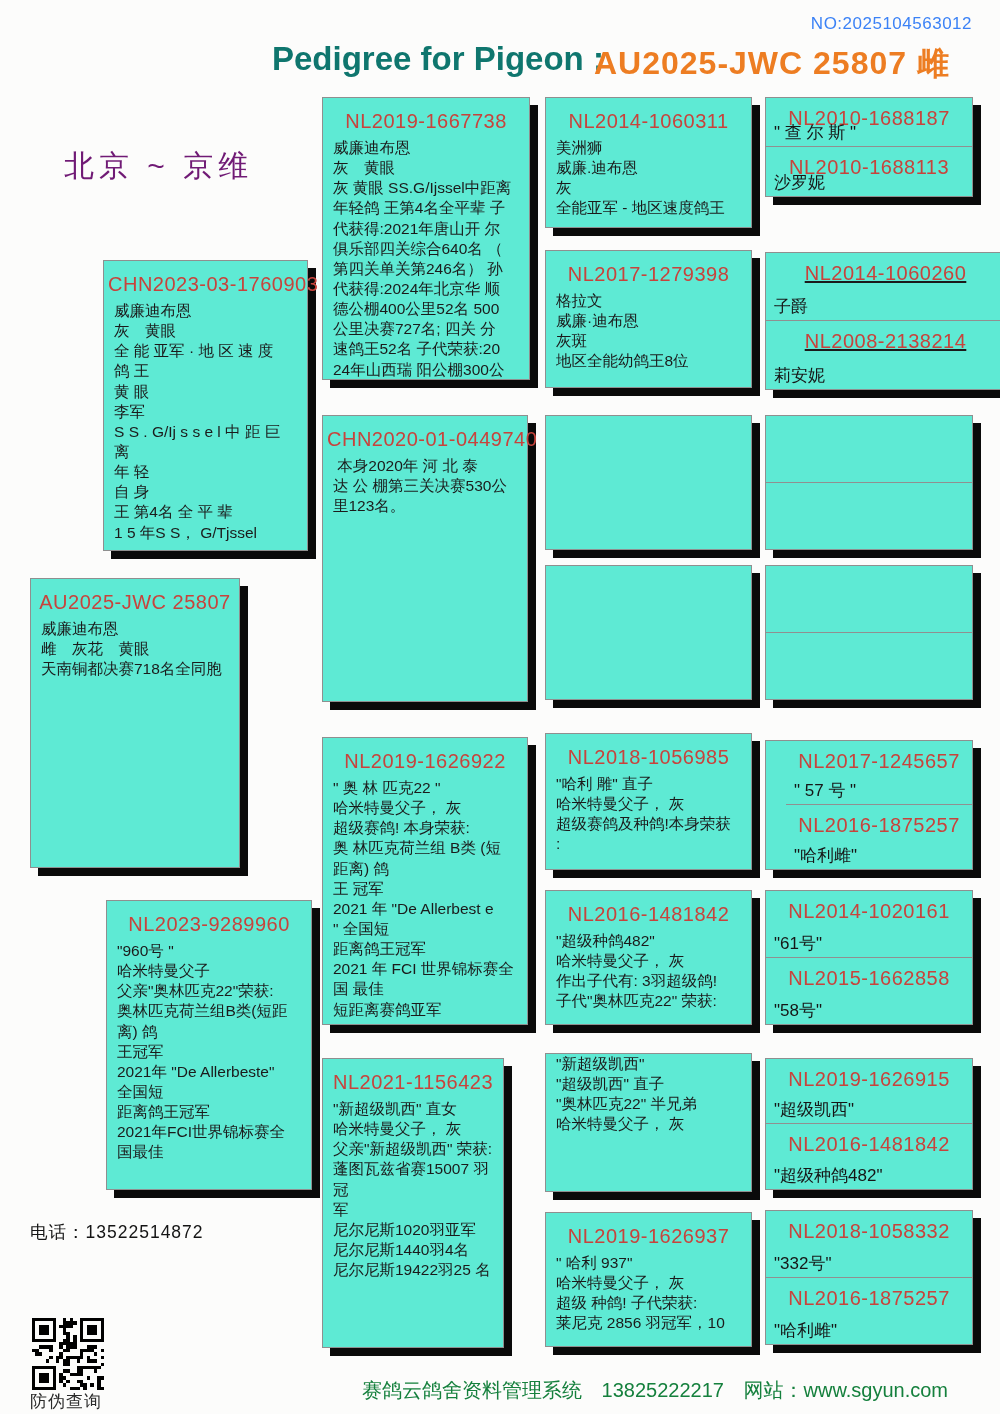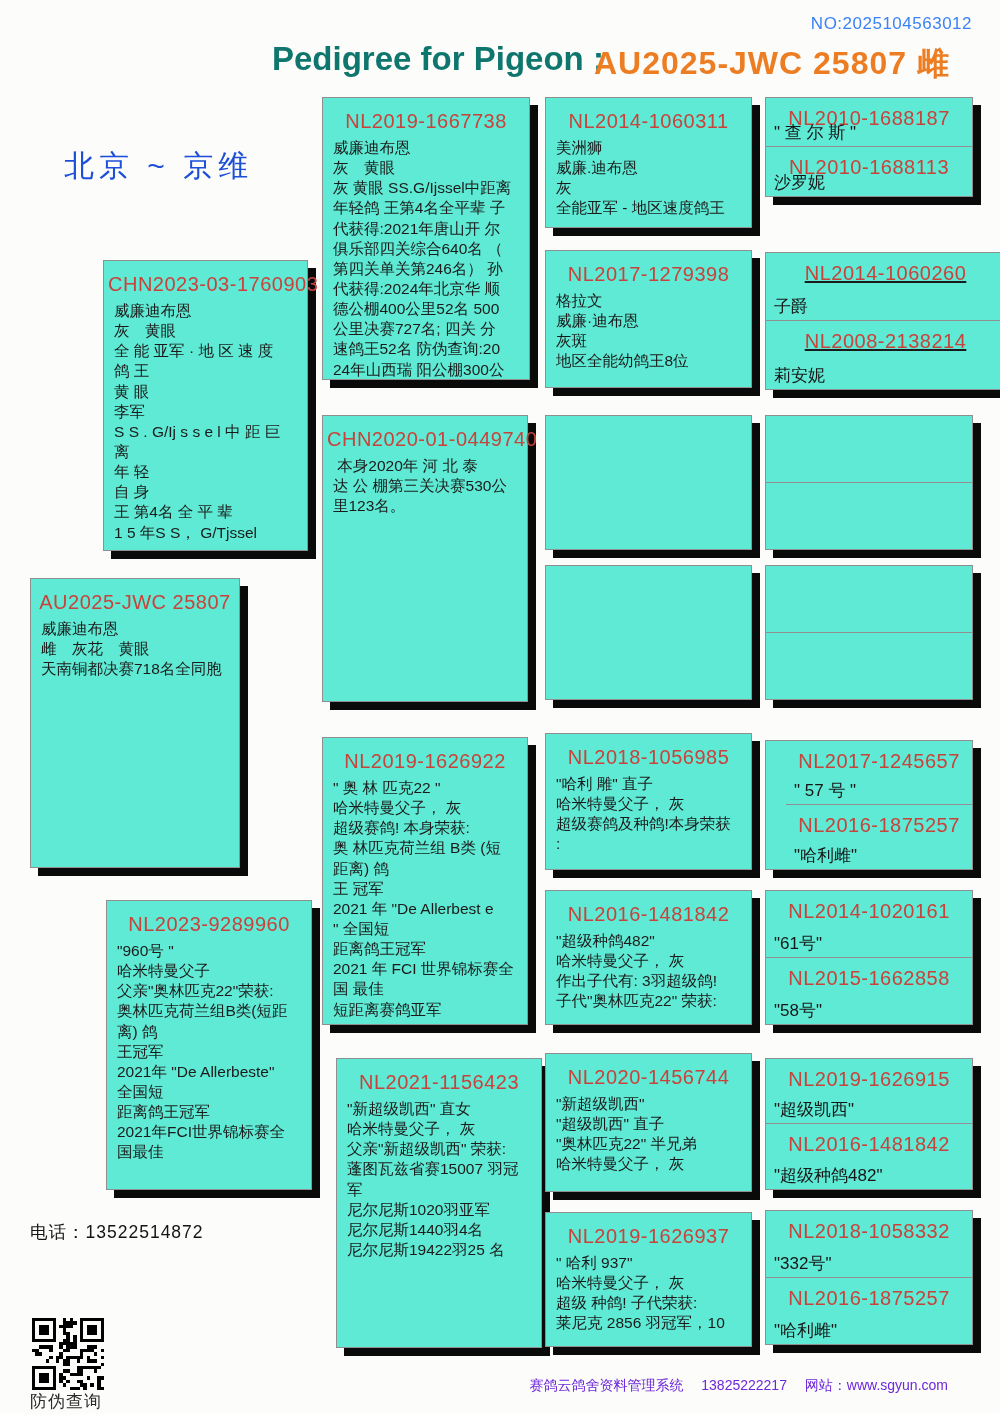"北京 ~ 京维" .loft { color: #1d4ed8 -> #701a75 }
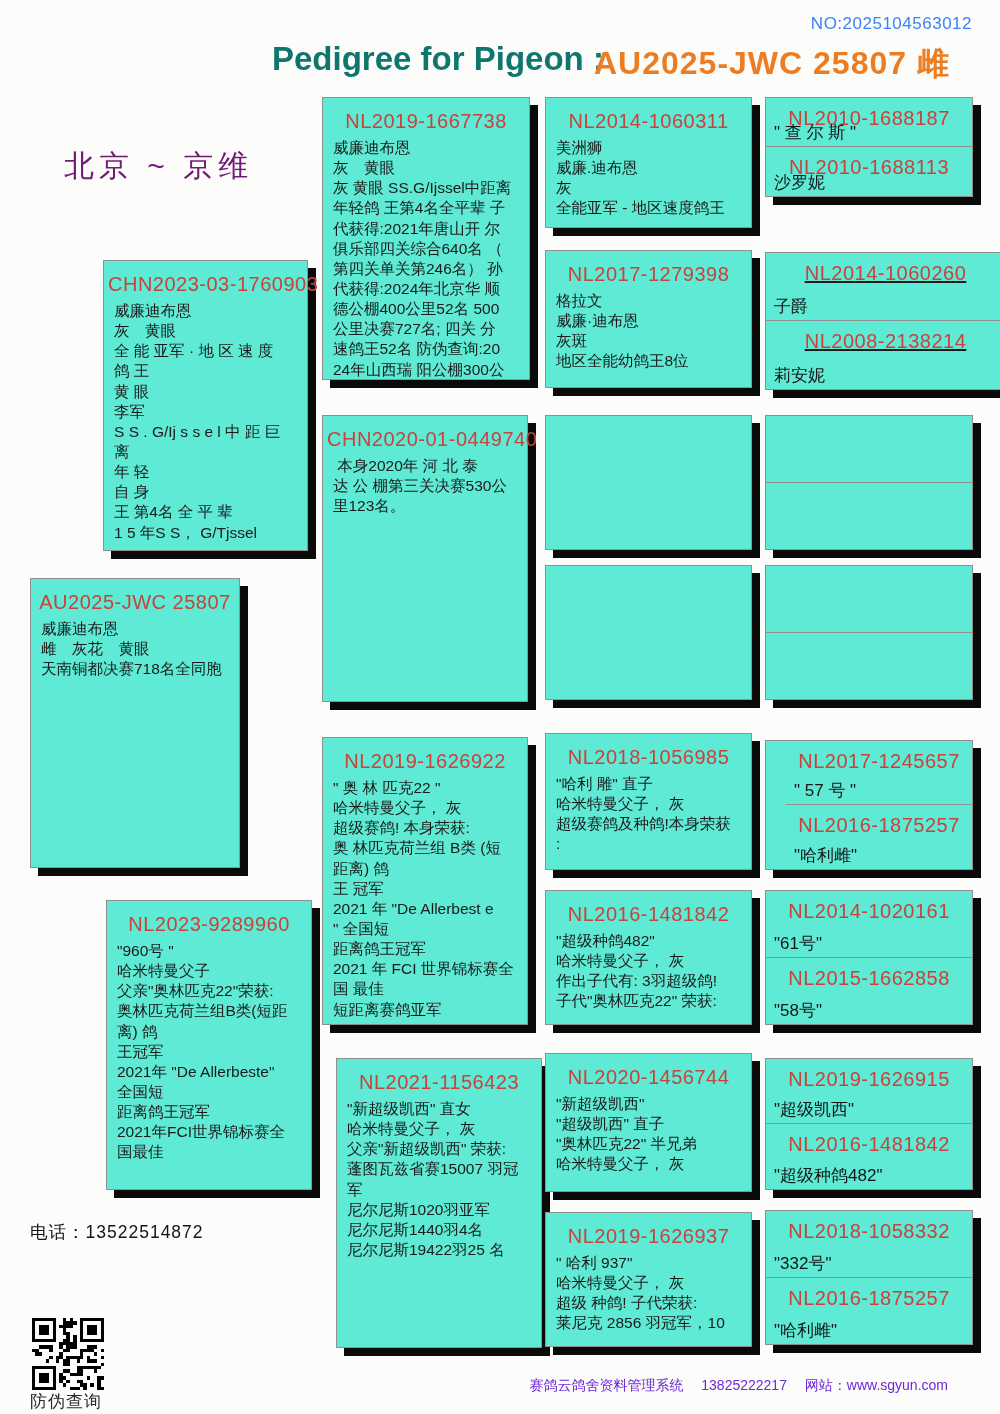"速鸽王52名 防伪查询:20" div.ln { text: 防伪查询:20 -> 子代荣获:20 }
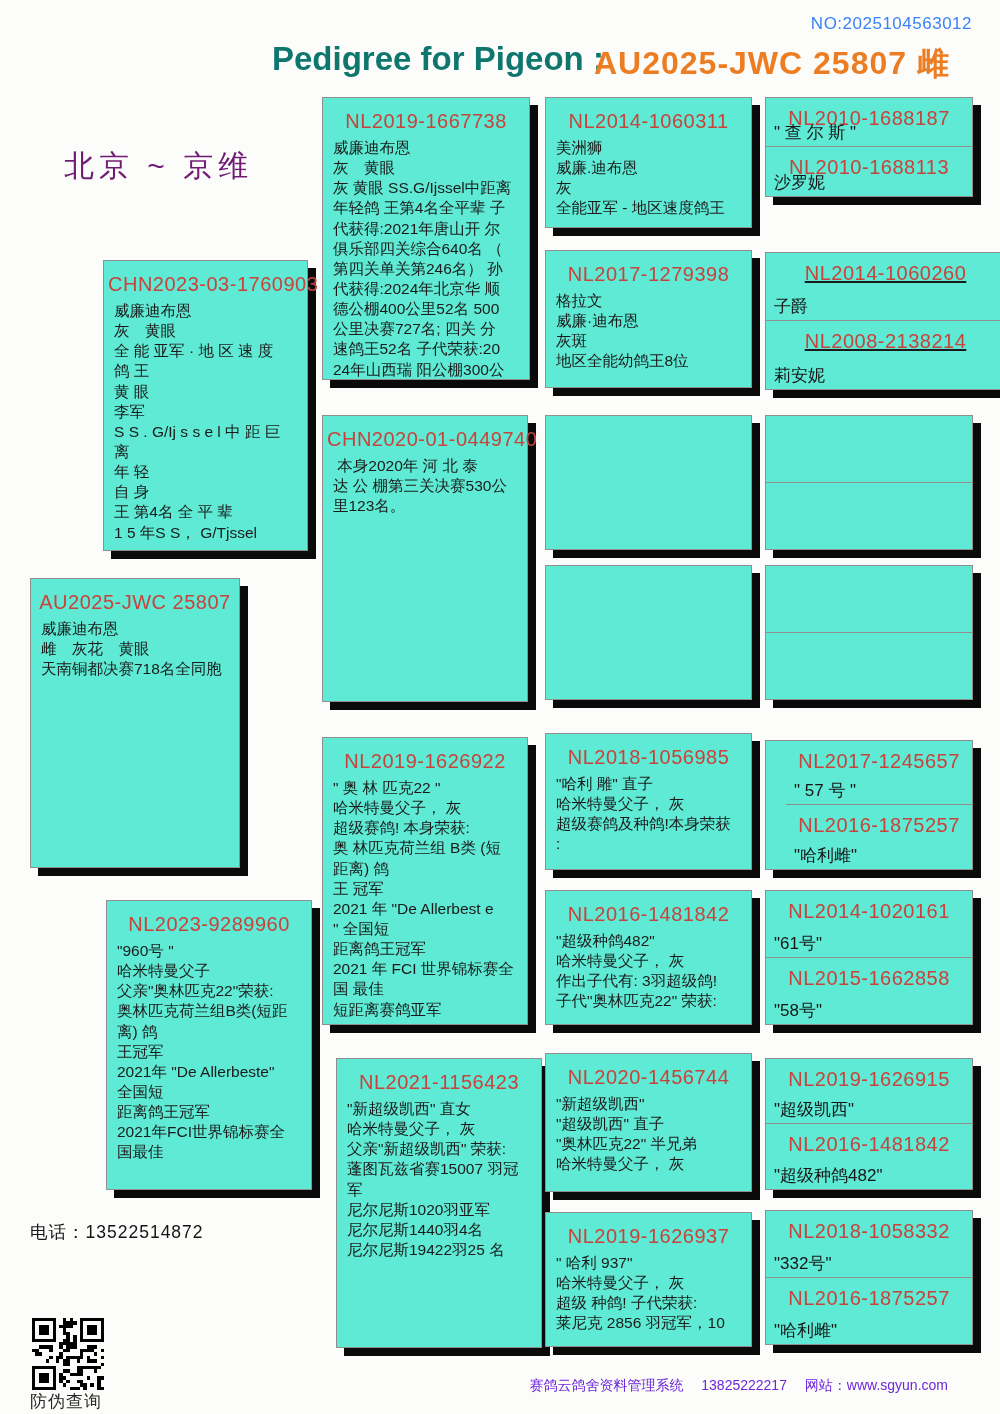"NL2021-1156423" div.pbox { left: 336px -> 322px; width: 206px -> 182px }
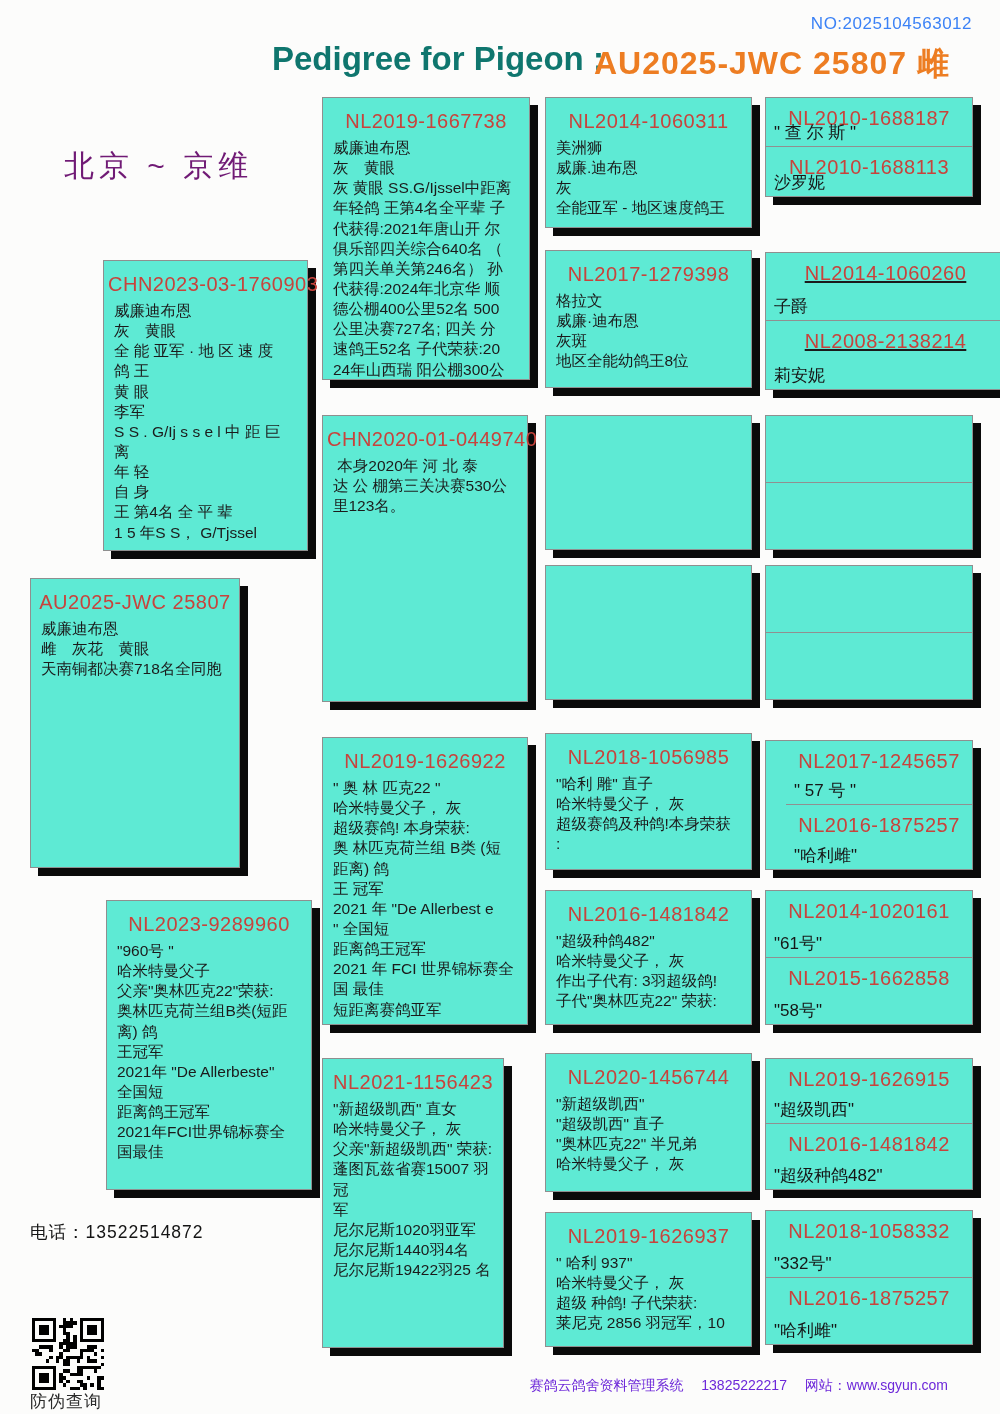"NL2020-1456744" div.ring { html: <div>NL2020-1456744</div> -> none }
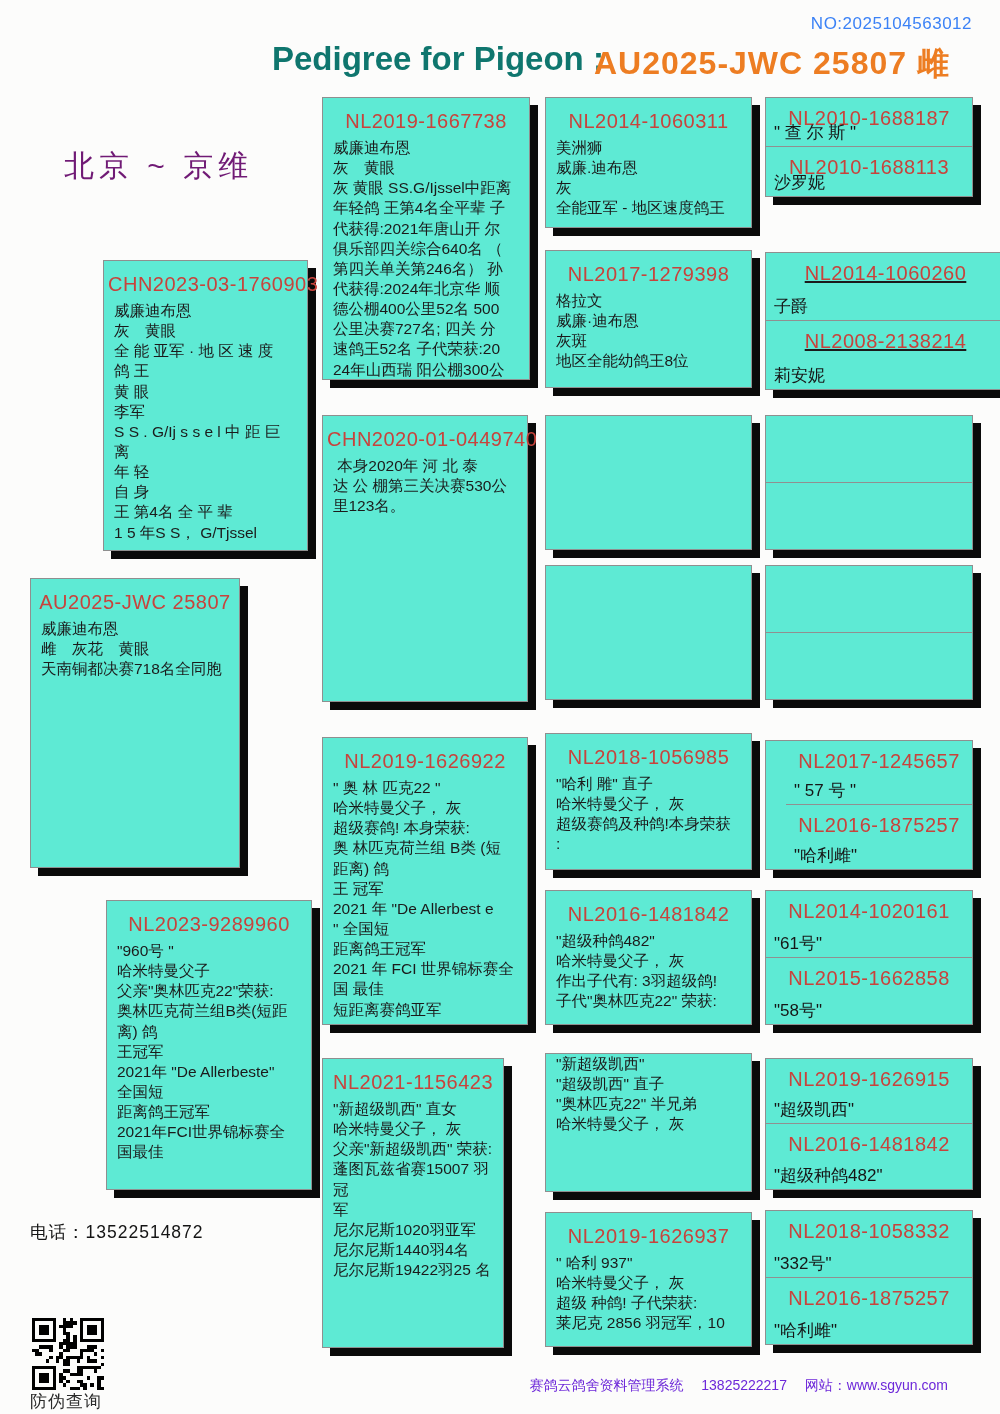"赛鸽云鸽舍资料管理系统 13825222217 网站：www.sgyun.com" .footer { color: #6d28d9 -> #15803d; font-size: 14px -> 20px }
